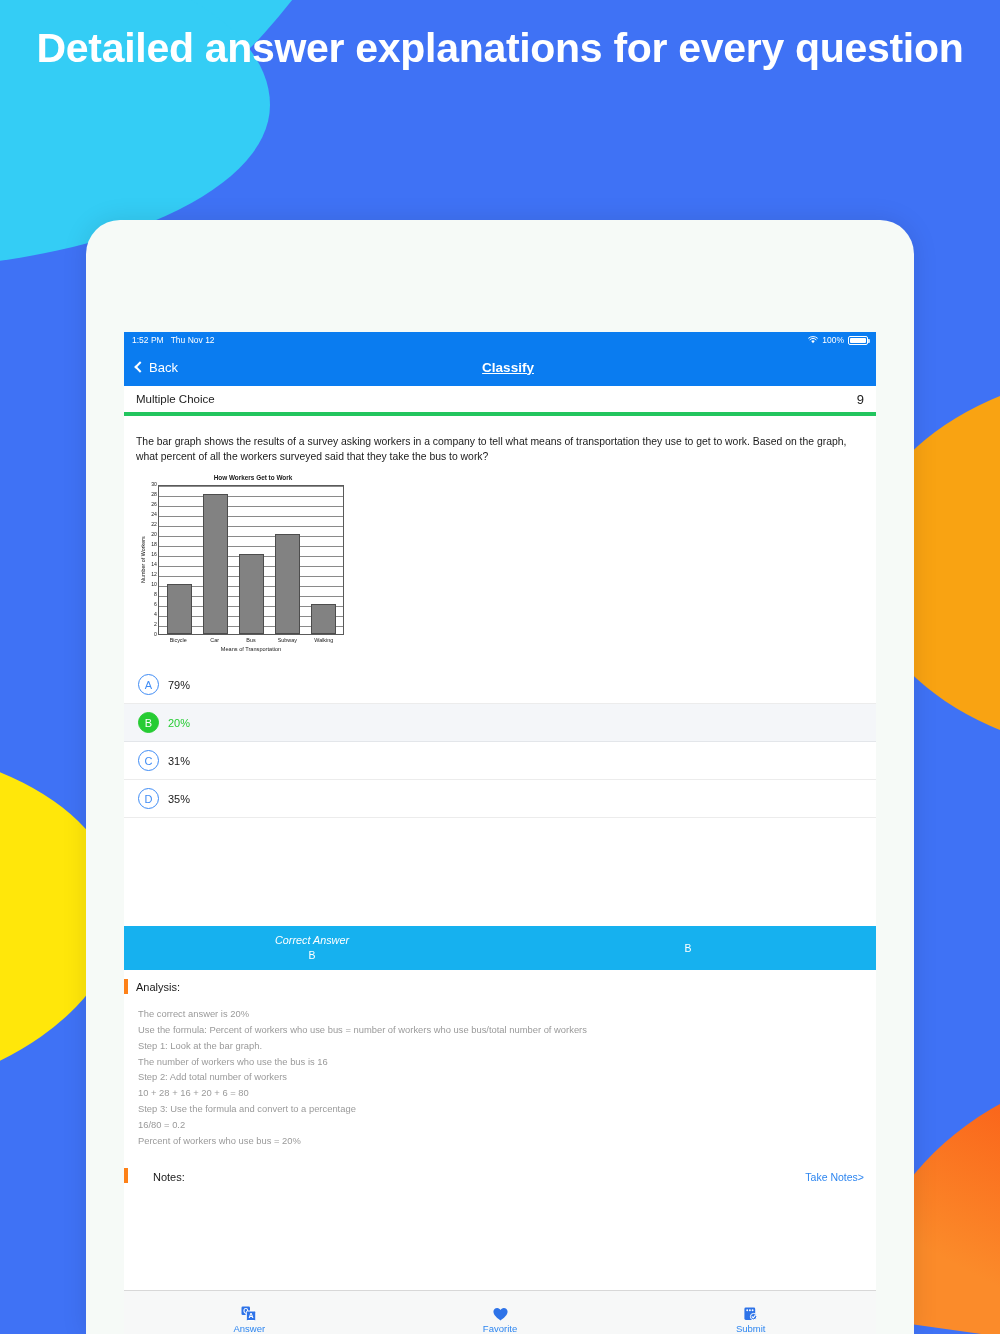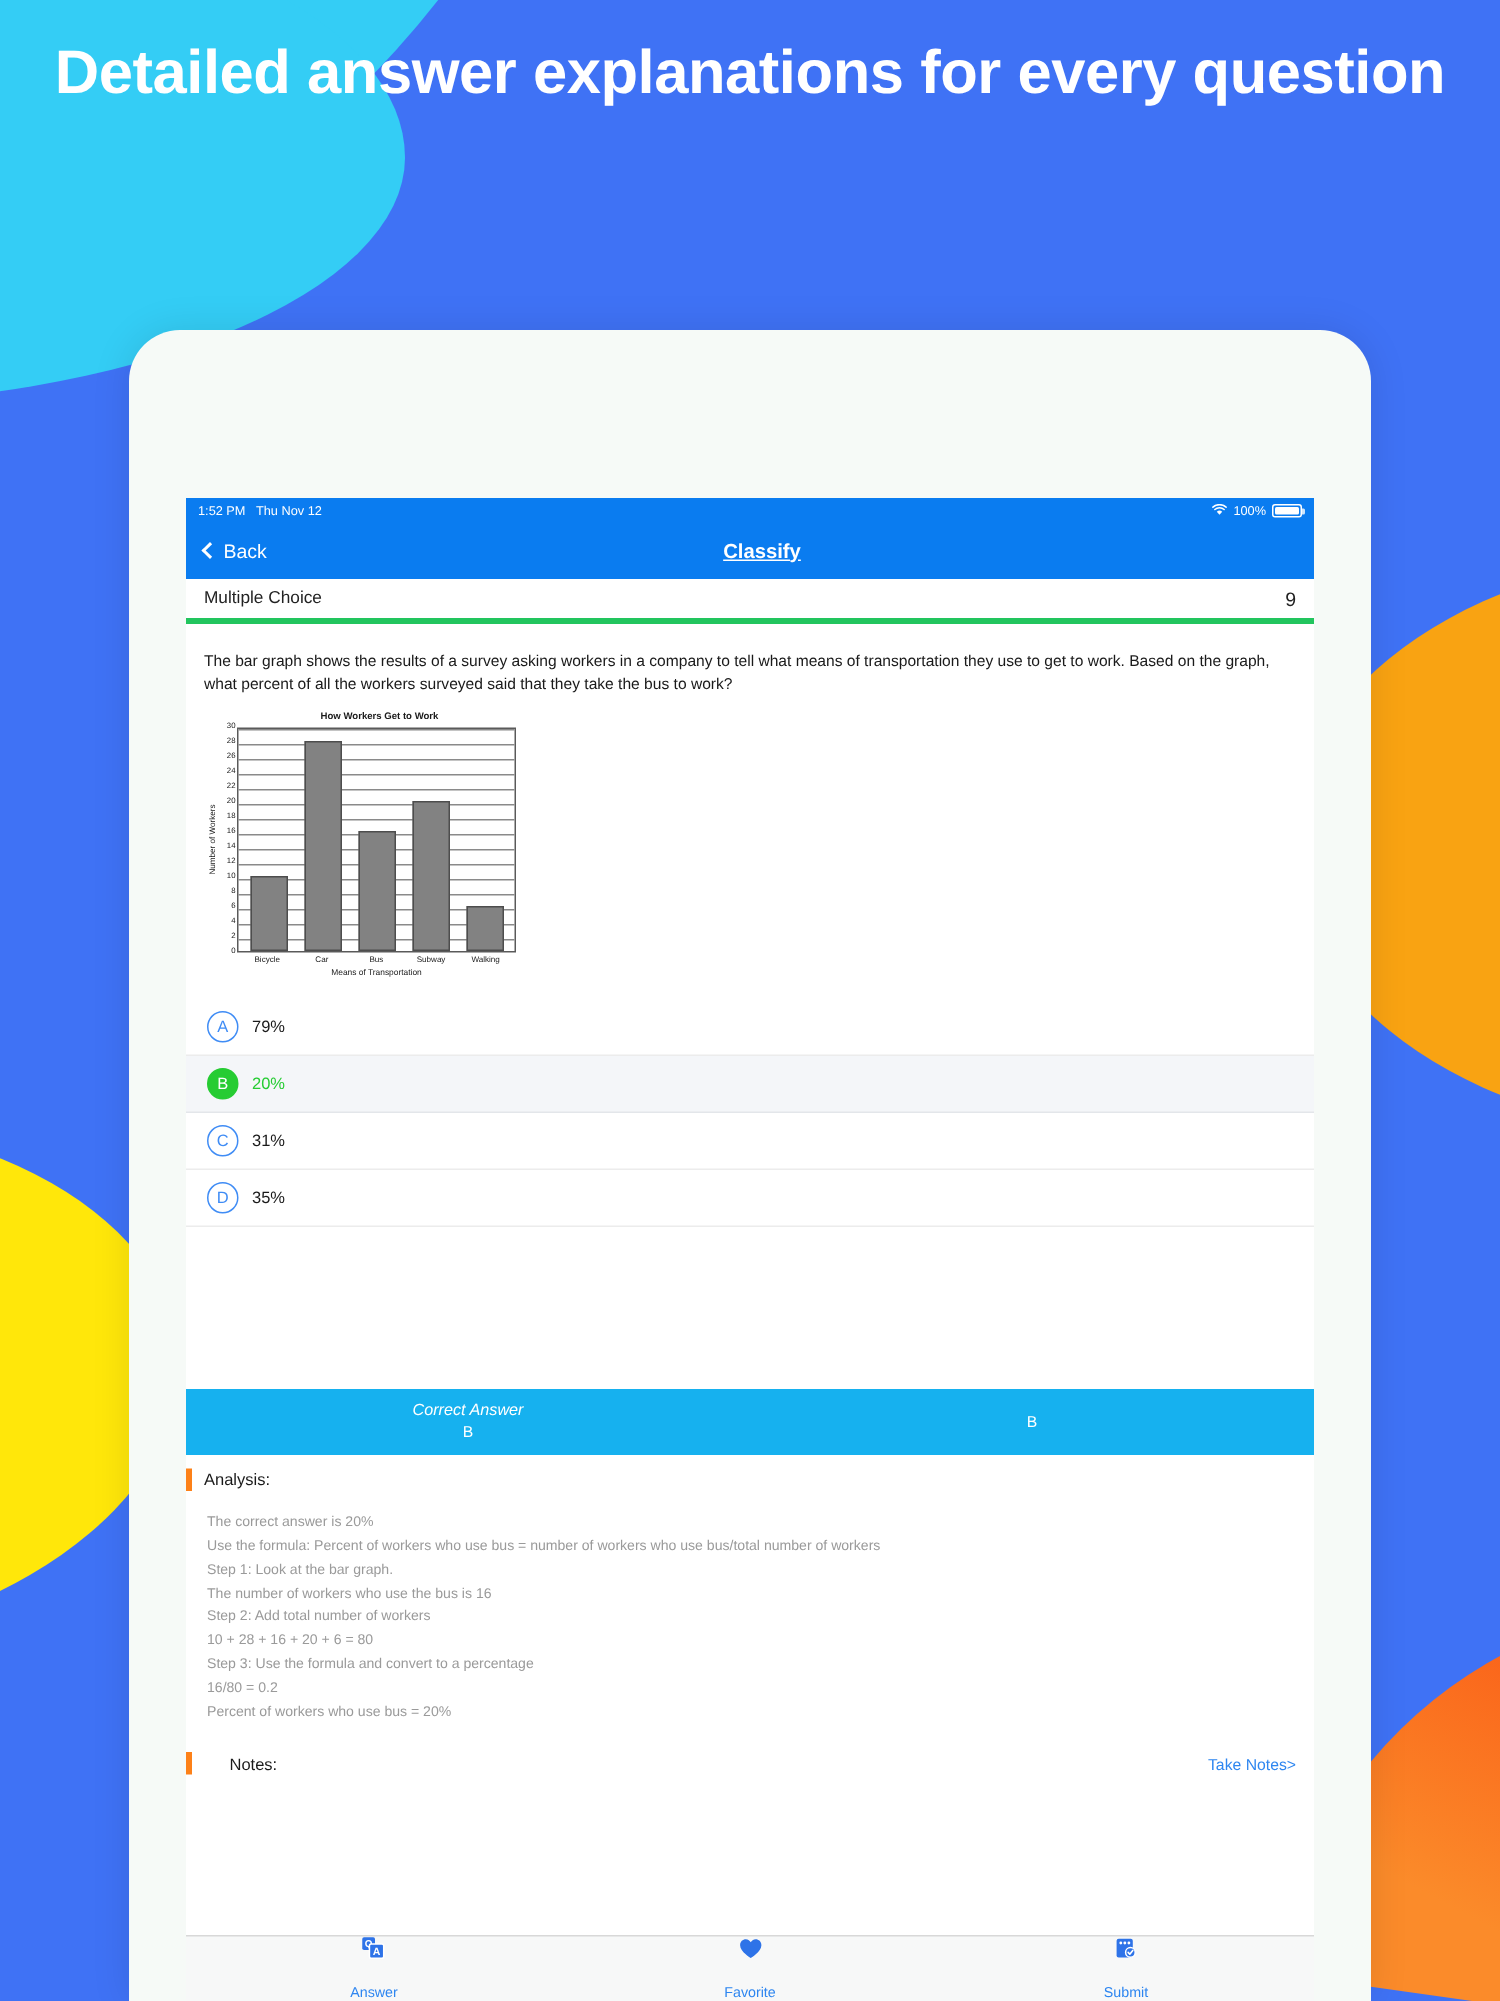"Answer" .tab { justify-content: space-between -> flex-end }
